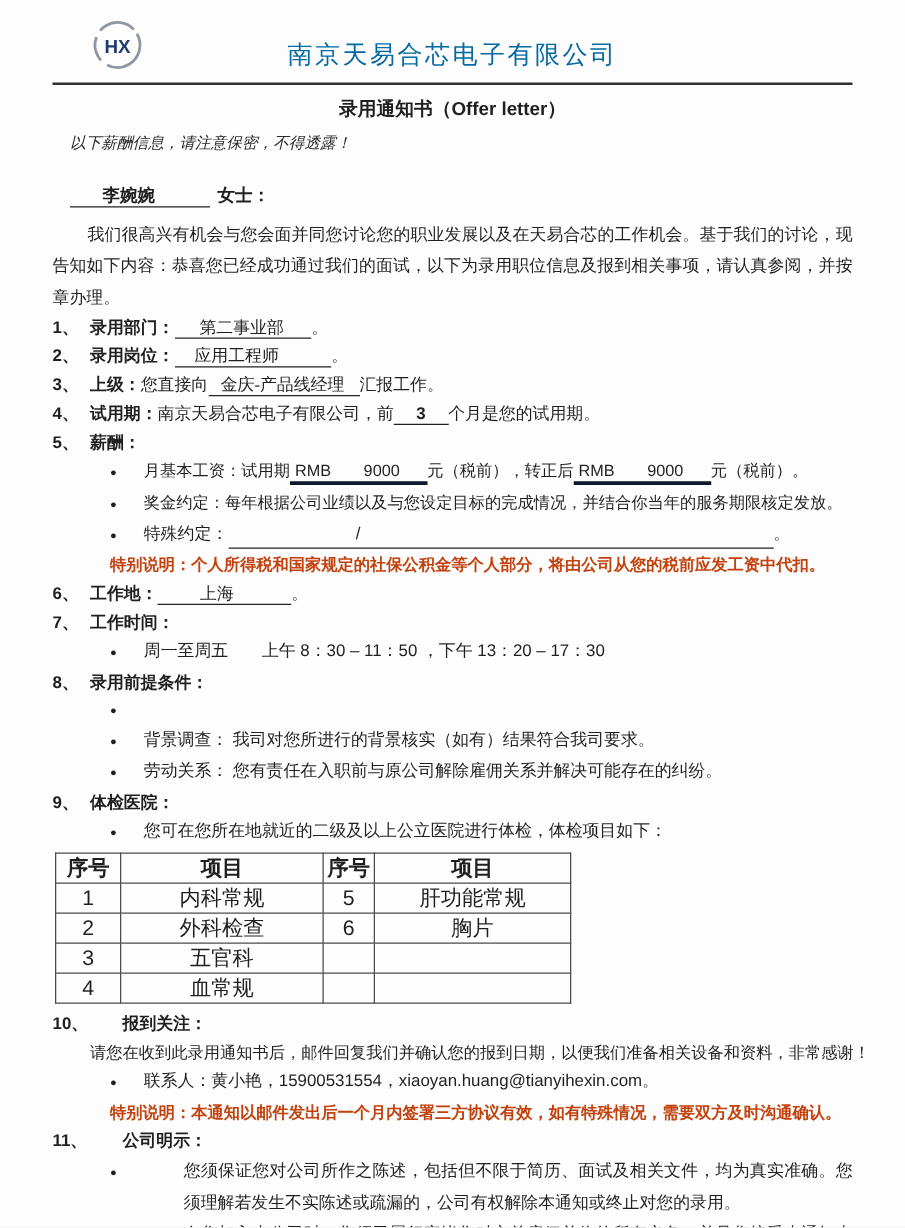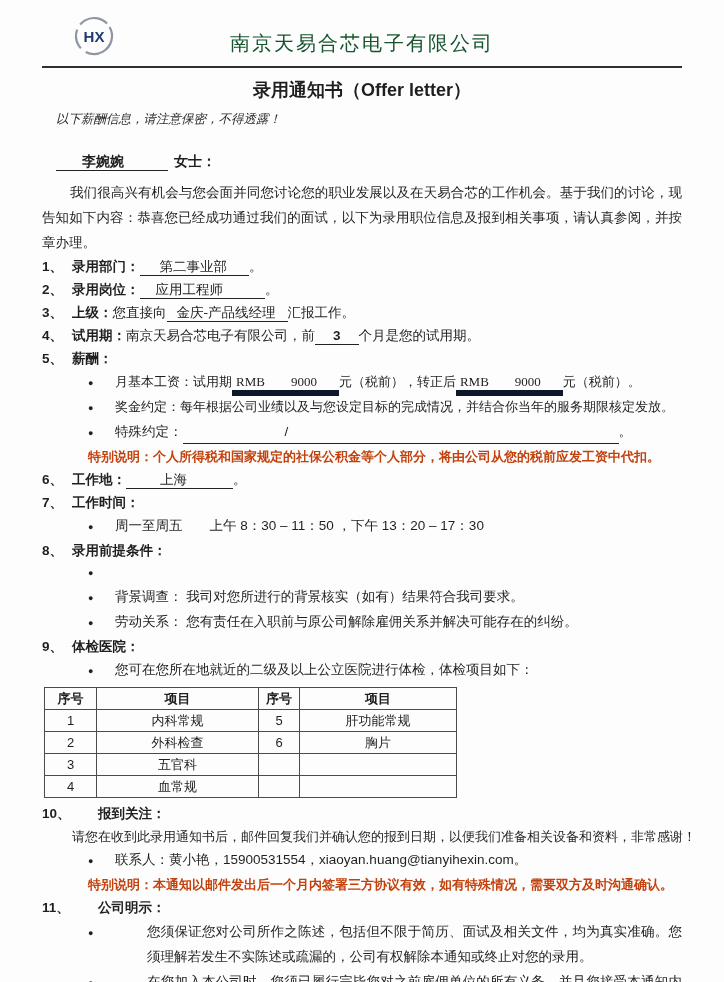"南京天易合芯电子有限公司" .company { color: #14532d -> #0369a1 }
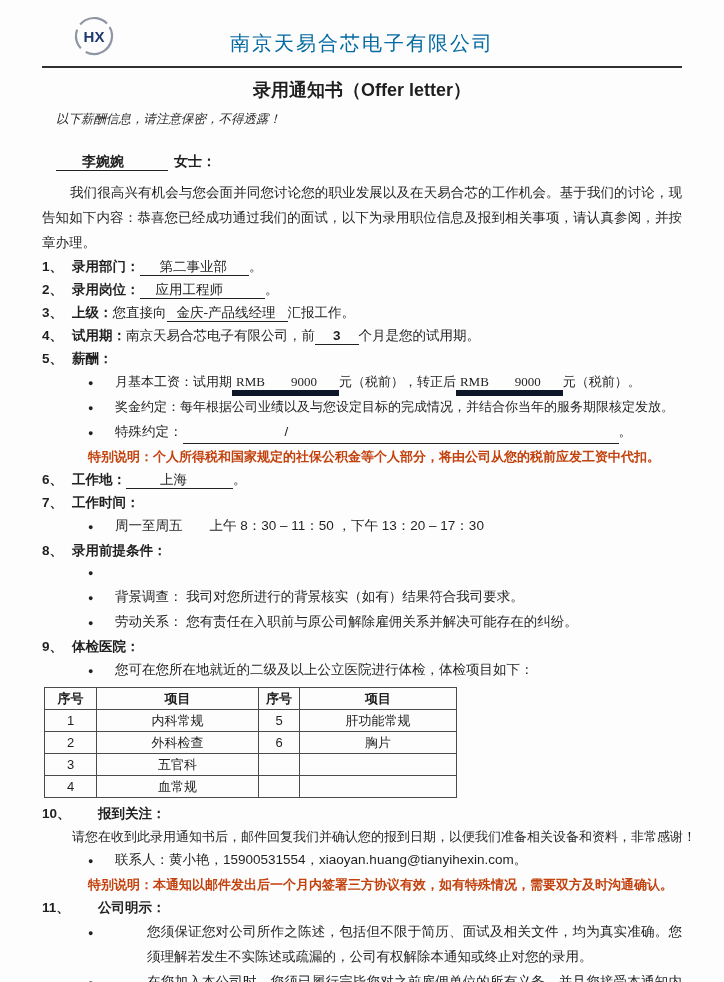"录用通知书（Offer letter）" .title { font-size: 18px -> 15px }
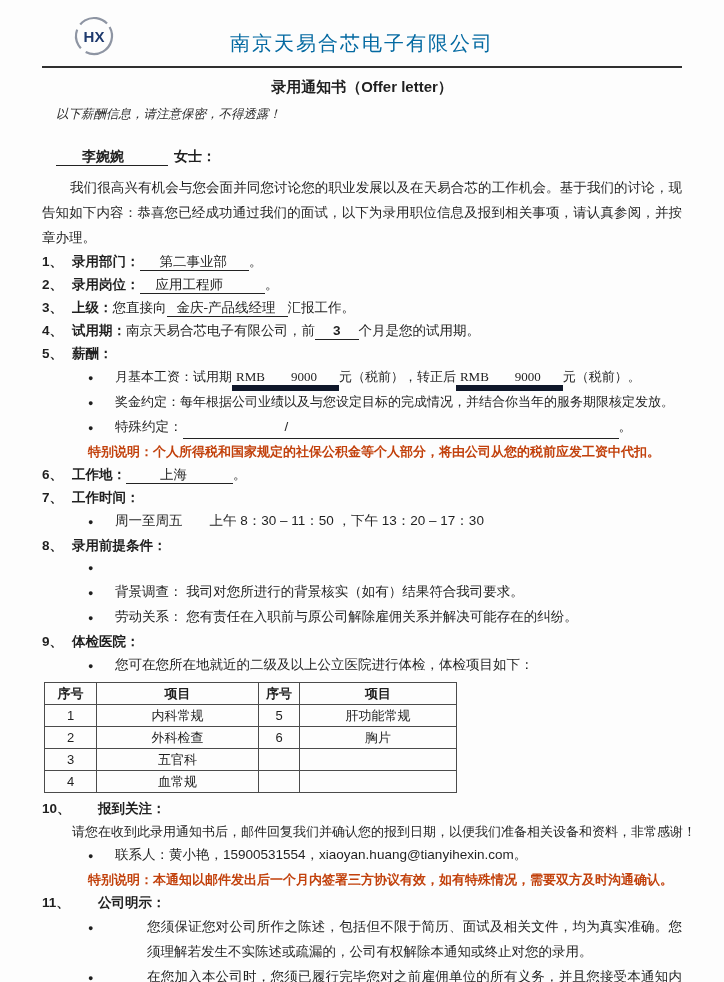"RMB 9000" .u-sal { border-bottom: 6px solid #0f172a -> 3px solid #0f172a; font-family: Liberation Serif, serif -> none }
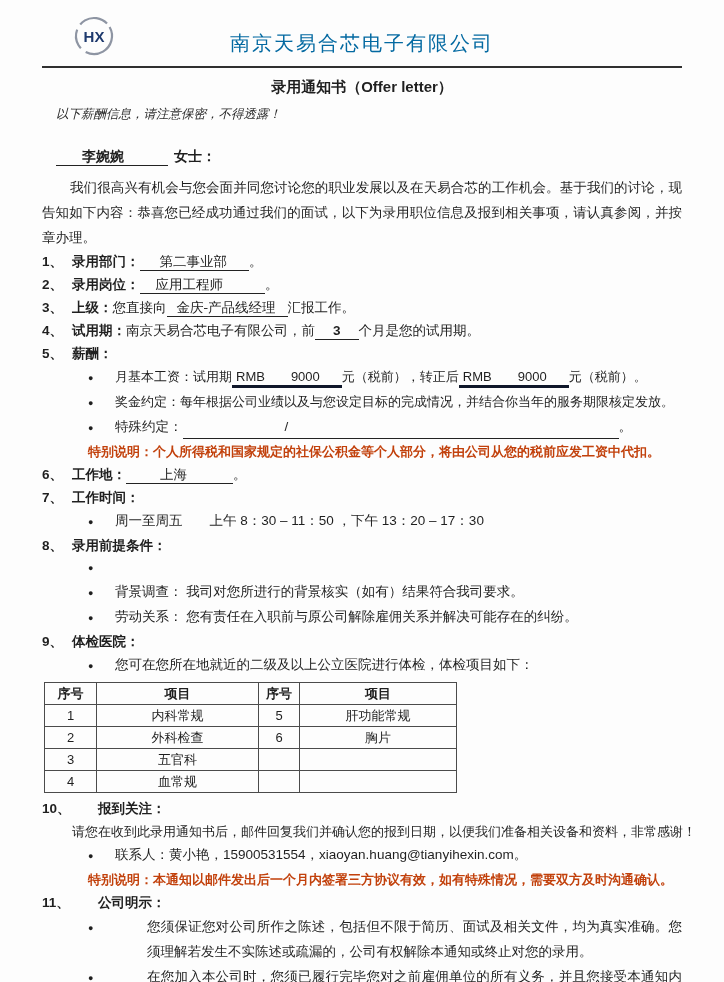"序号" table.med th,table.med td { font-size: 13px -> 17px }
